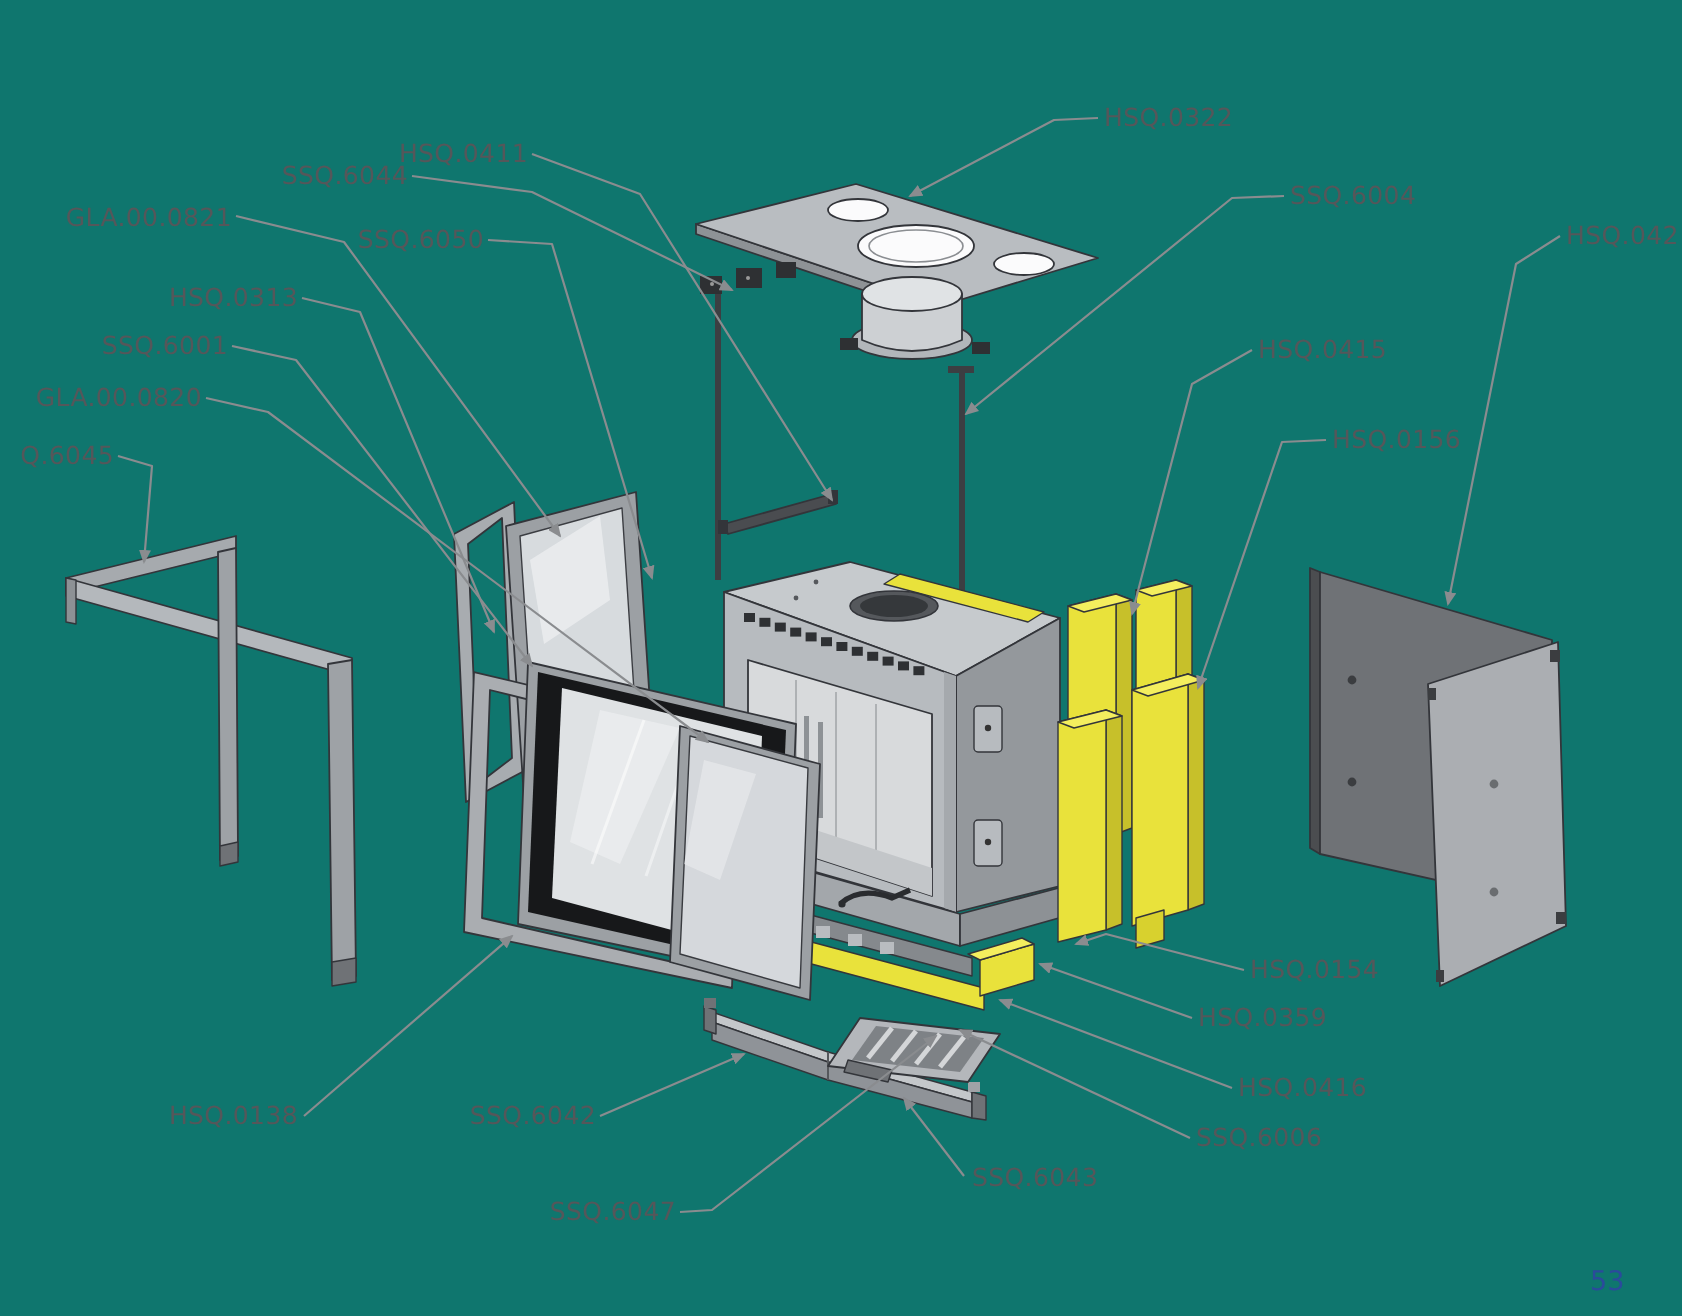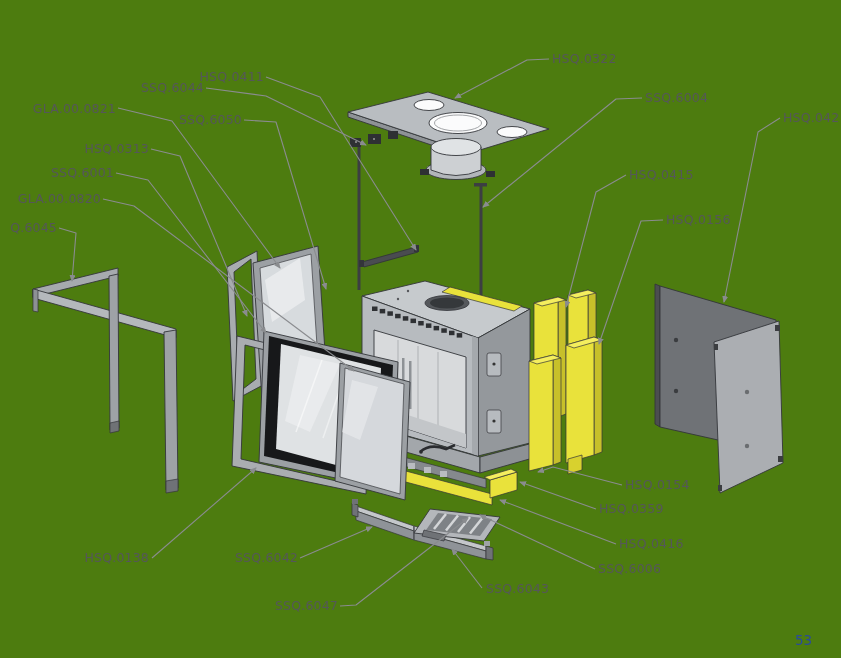"HSQ.0322" .page { background: #4d7c0f -> #0f766e }
